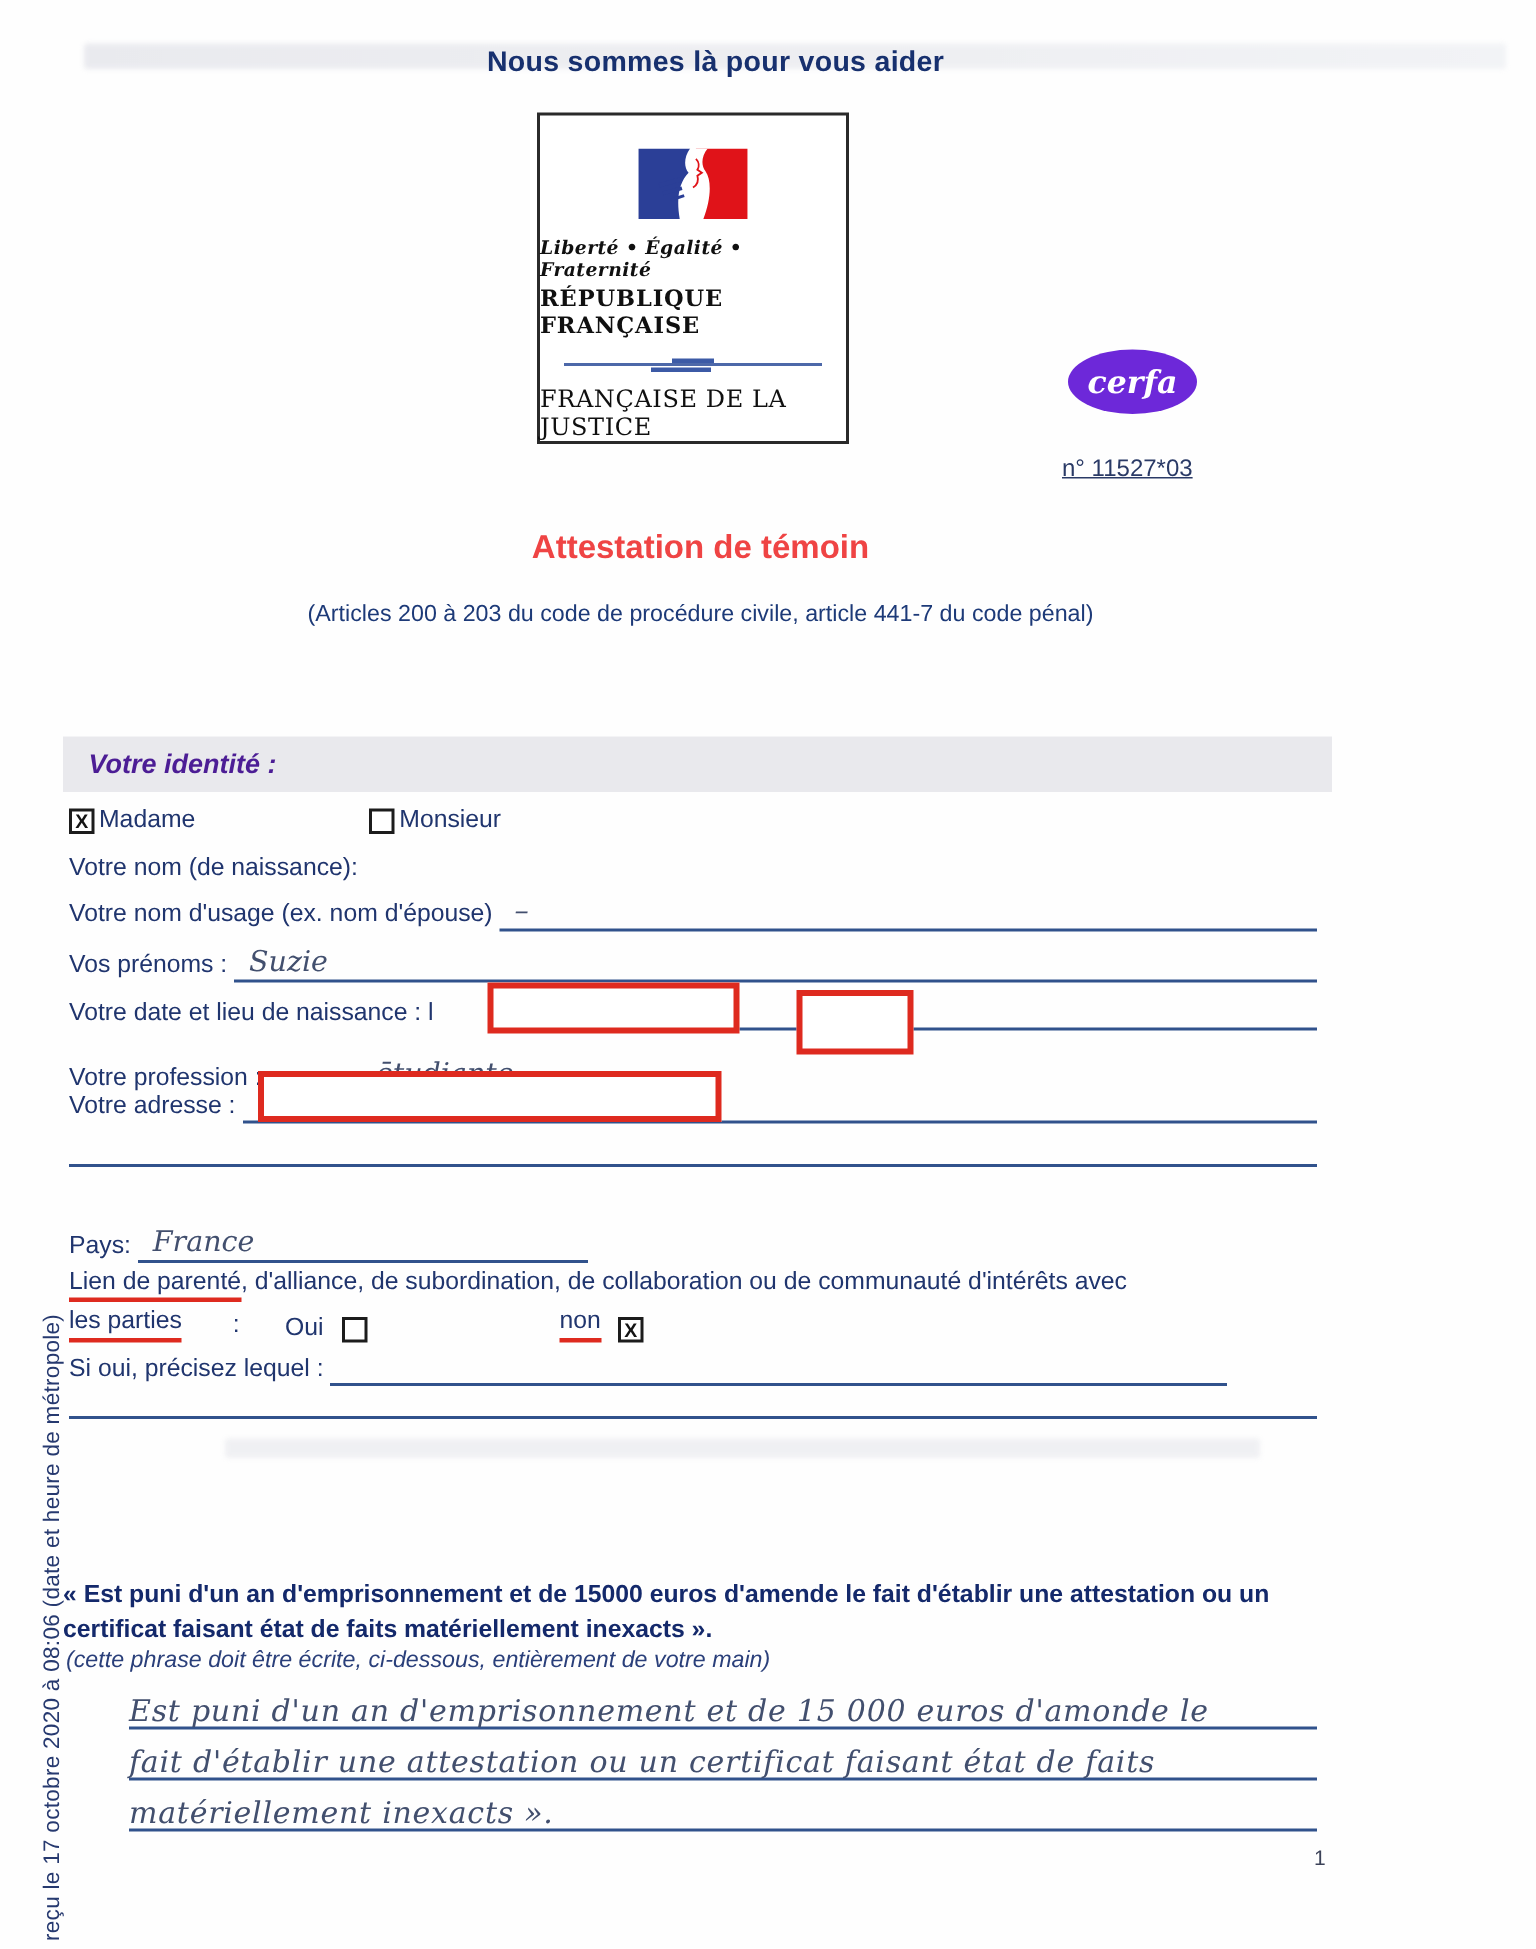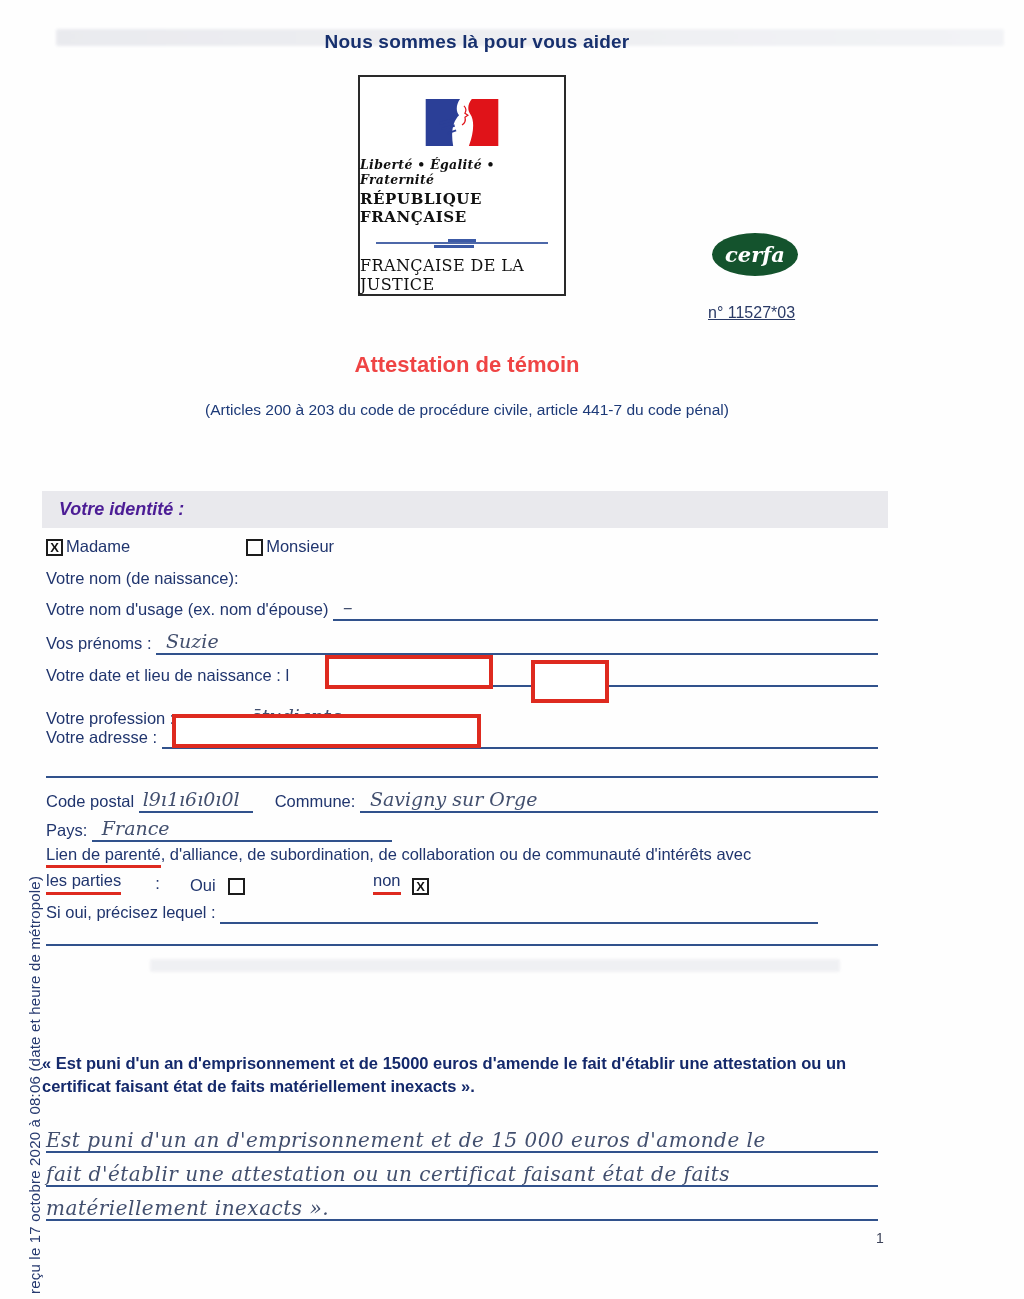"cerfa" .cerfa { background: #14532d -> #6d28d9 }
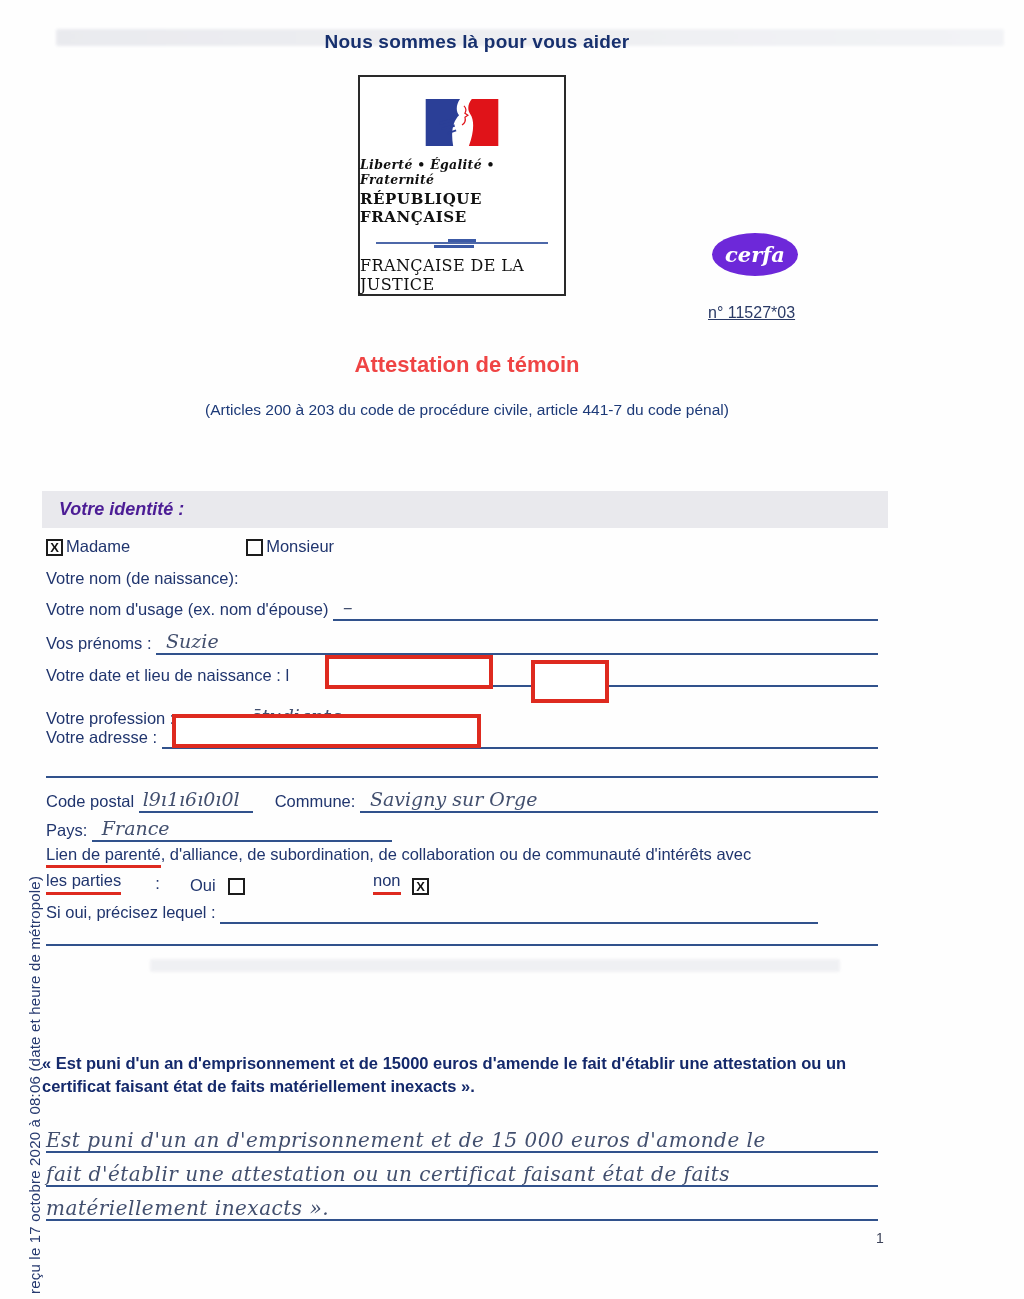"Code postal" div.row { html: <div> <span>Code postal </span> <span><span>l9ı1ı6ı0ı0l</span></span> <span></span> <span>Commune: </span> <span><span>Savigny sur Orge</span></span> </div> -> none }
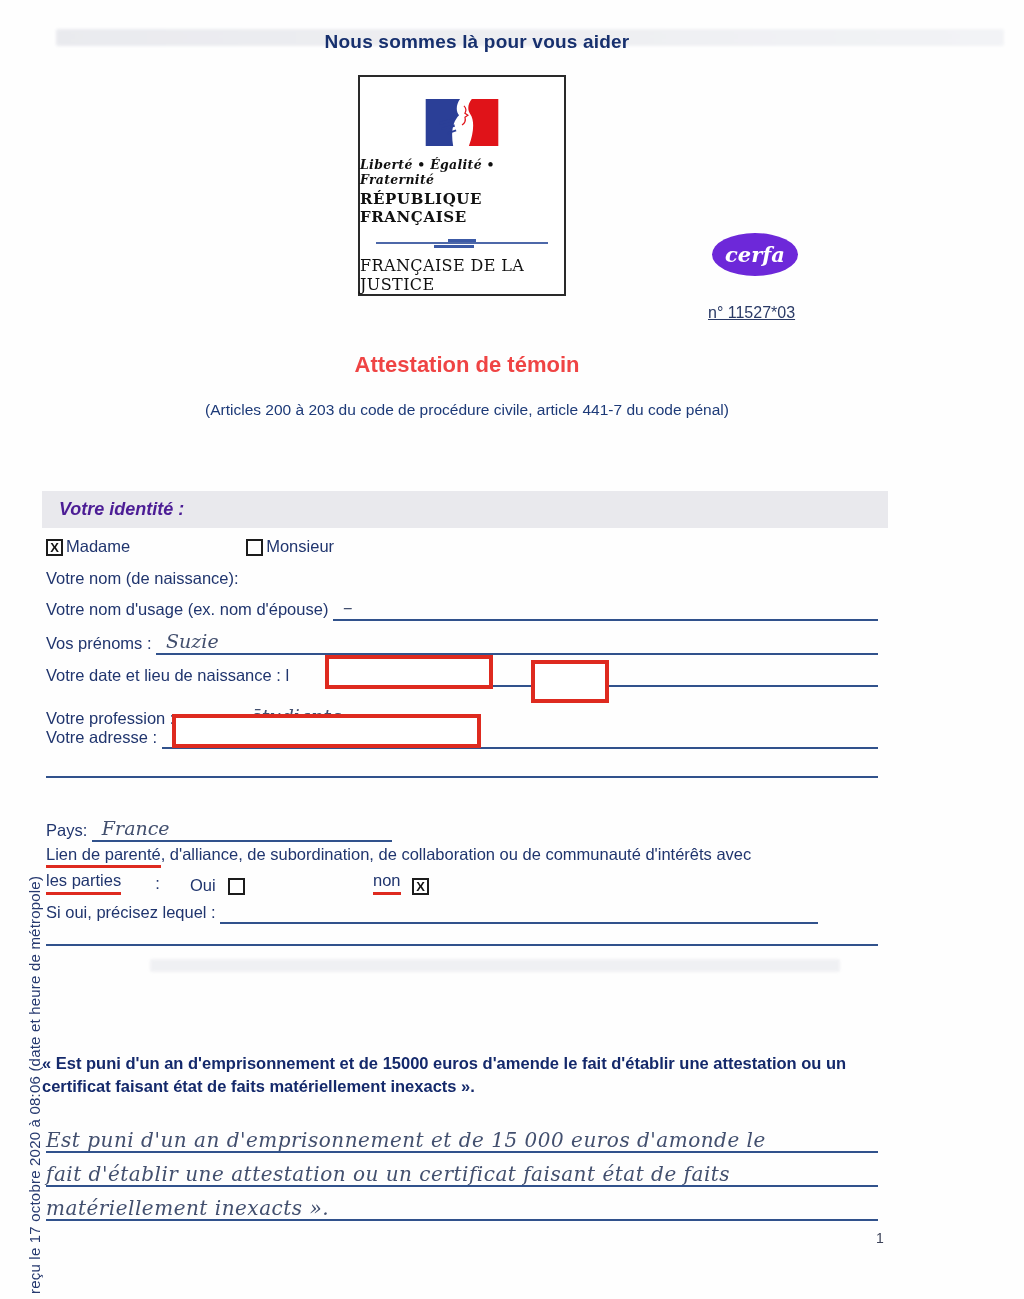"(cette phrase doit être écrite," div { html: none -> <div>(cette phrase doit être écrite, ci-dessous, entièrement de votre main)</div> }
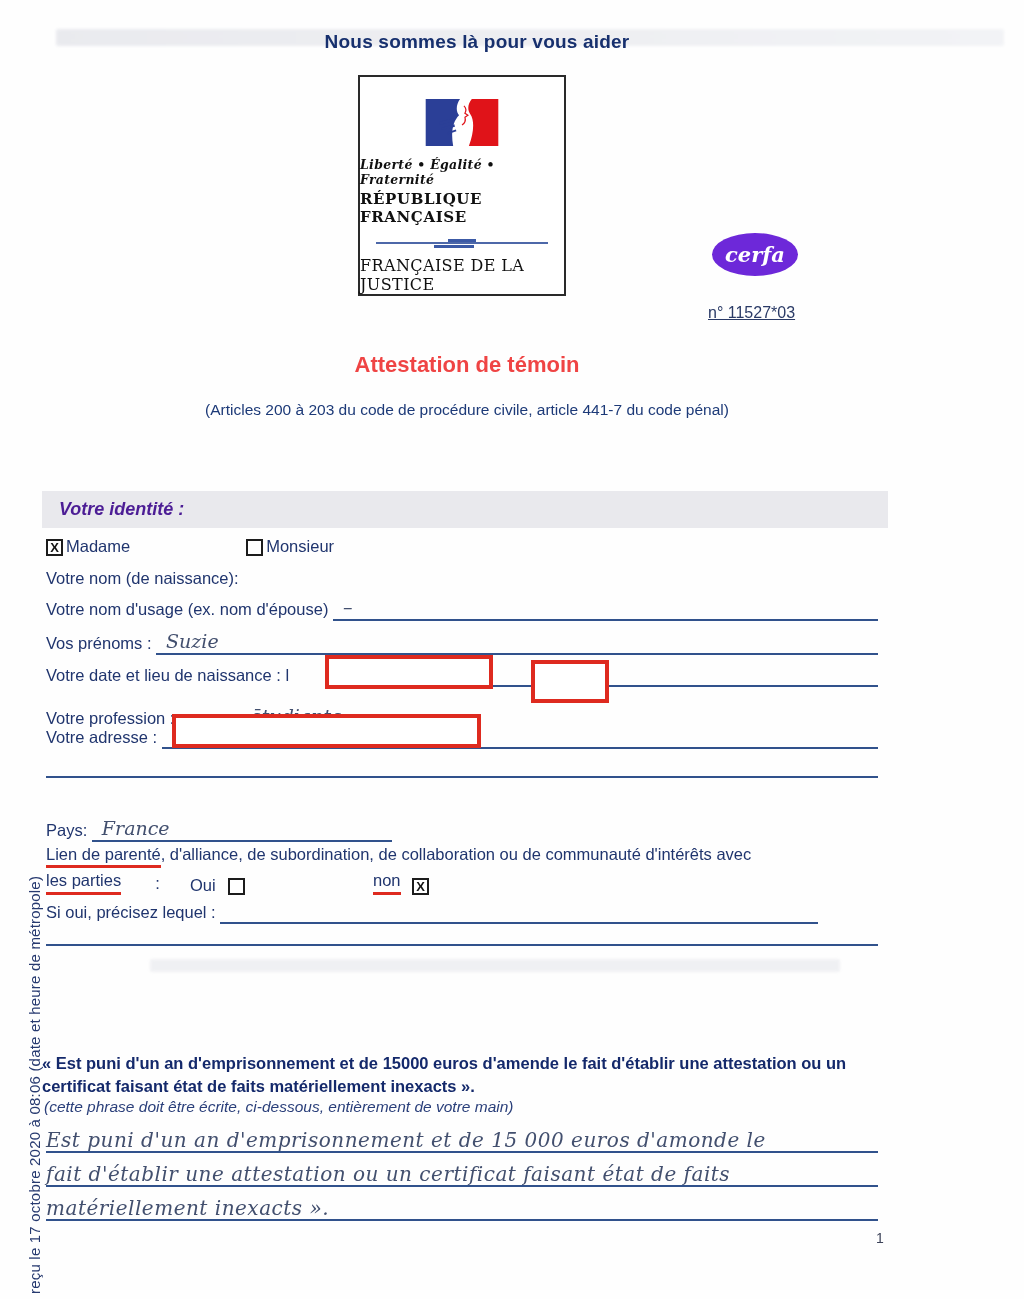"Est puni d'un an d'emprisonnement" .hw-line { margin-left: none -> 40px }
